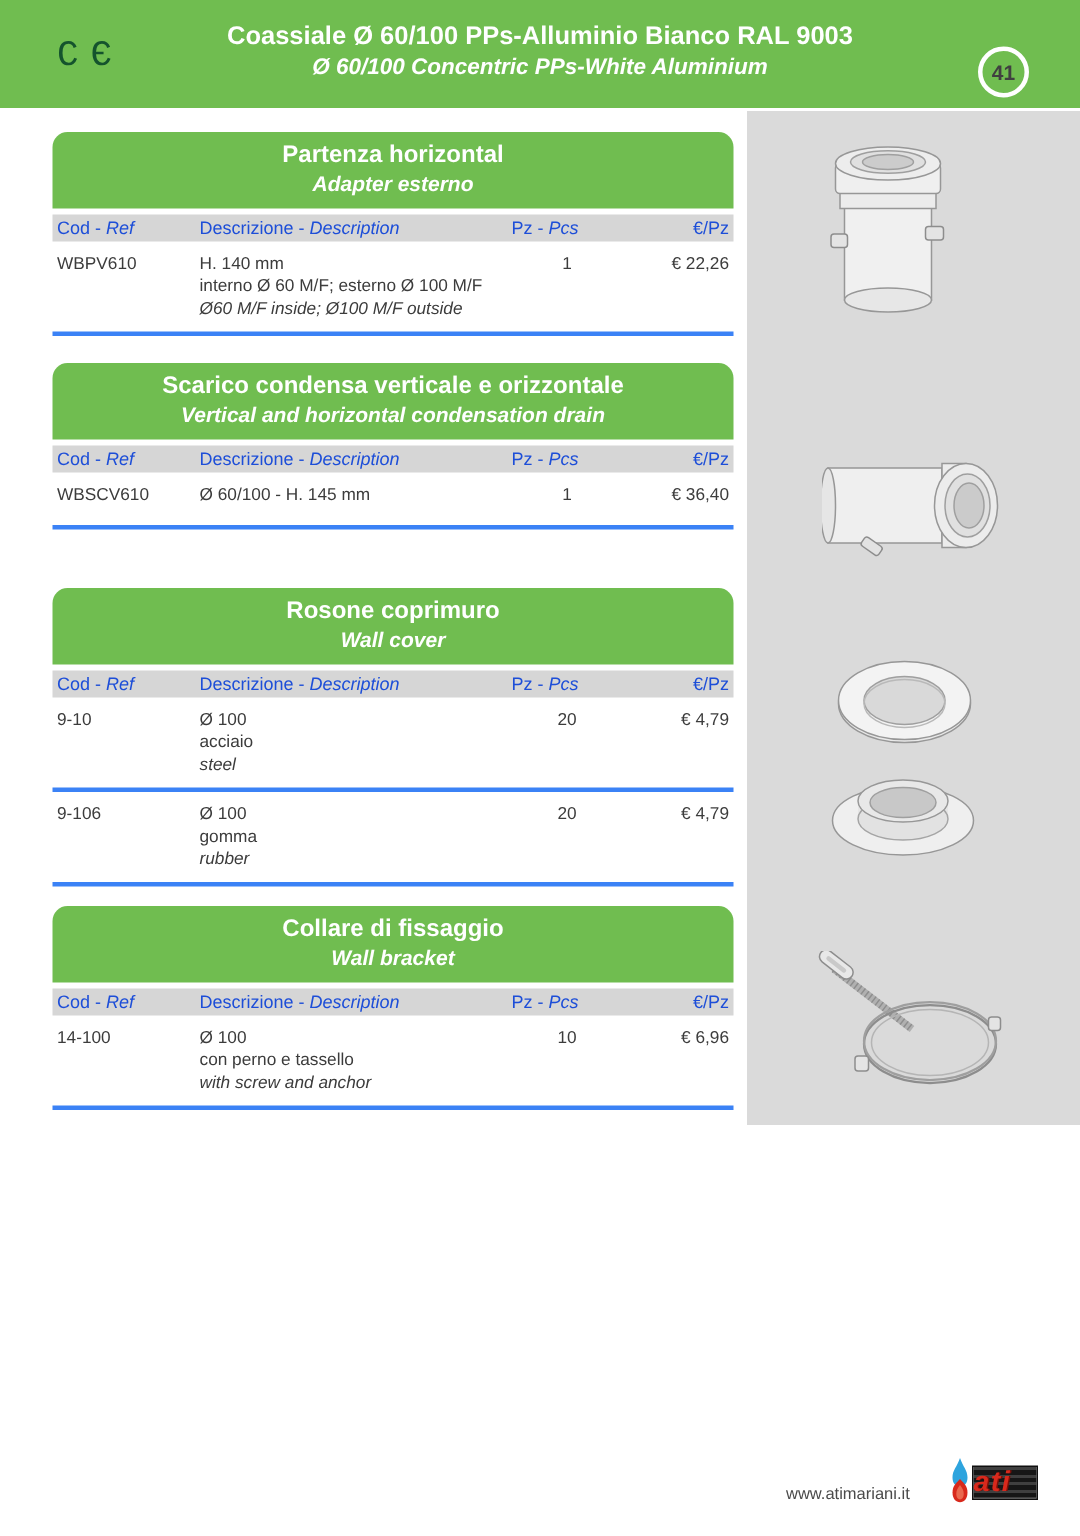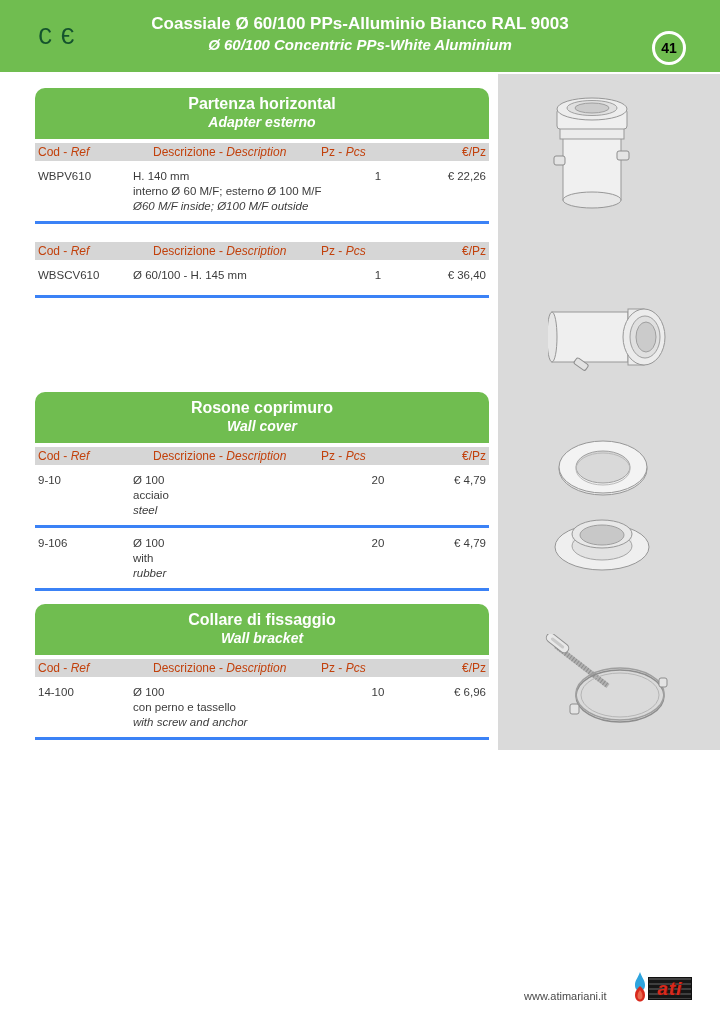"41" .page-badge { color: #000000 -> #404040 }
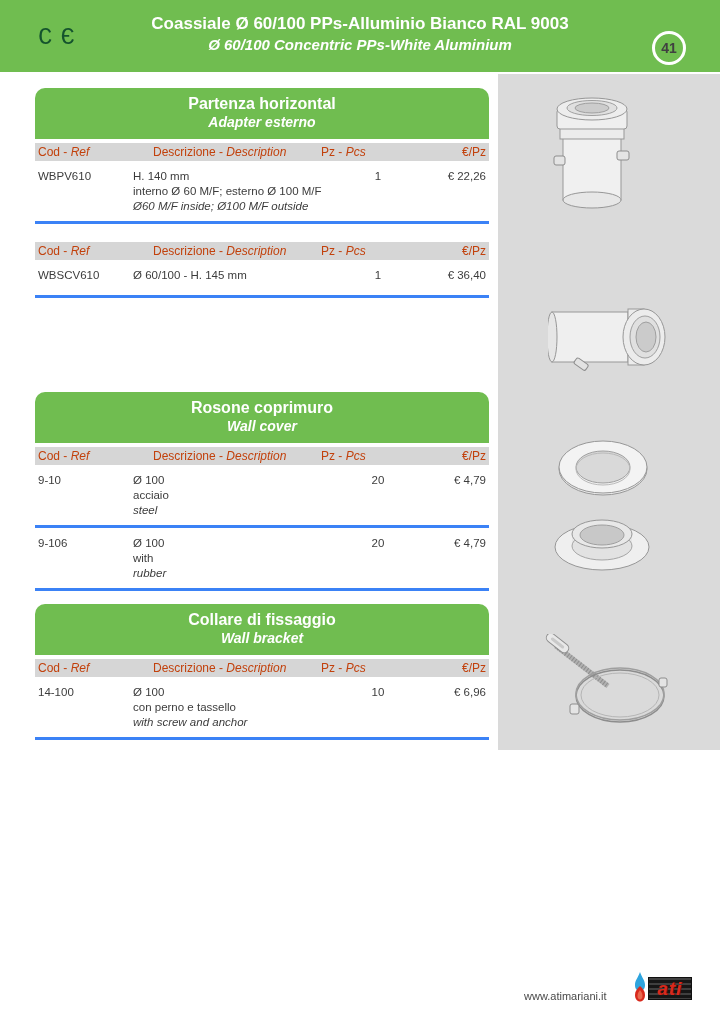"Cod - Ref" .tbl-cols { color: #c2410c -> #1d4ed8; gap: 20px -> none }
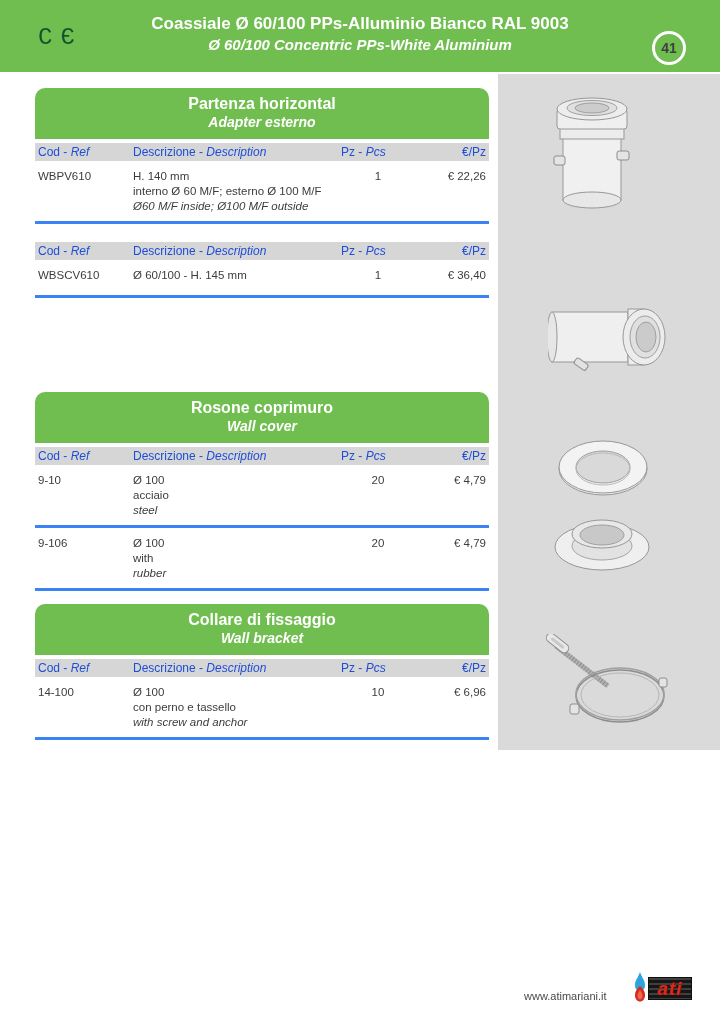"Scarico condensa verticale e orizzontale" div.tbl-head { html: none -> <div> <div>Scarico condensa verticale e orizzontale</div> <div>Vertical and horizontal condensation drain</div> </div> }
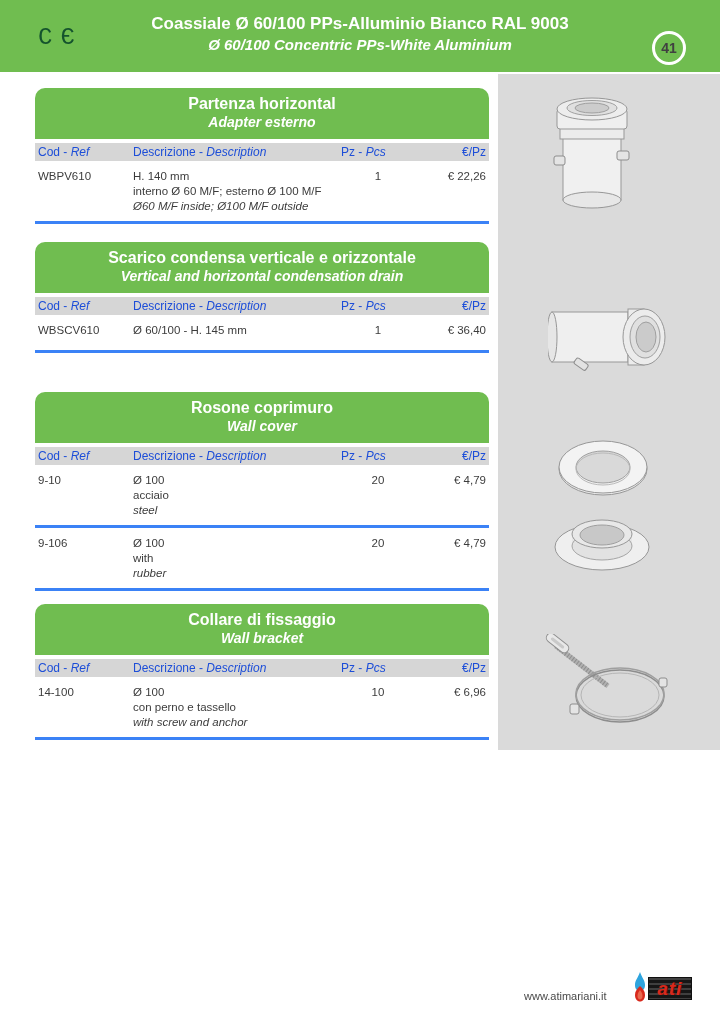"with" div { text: with -> gomma }
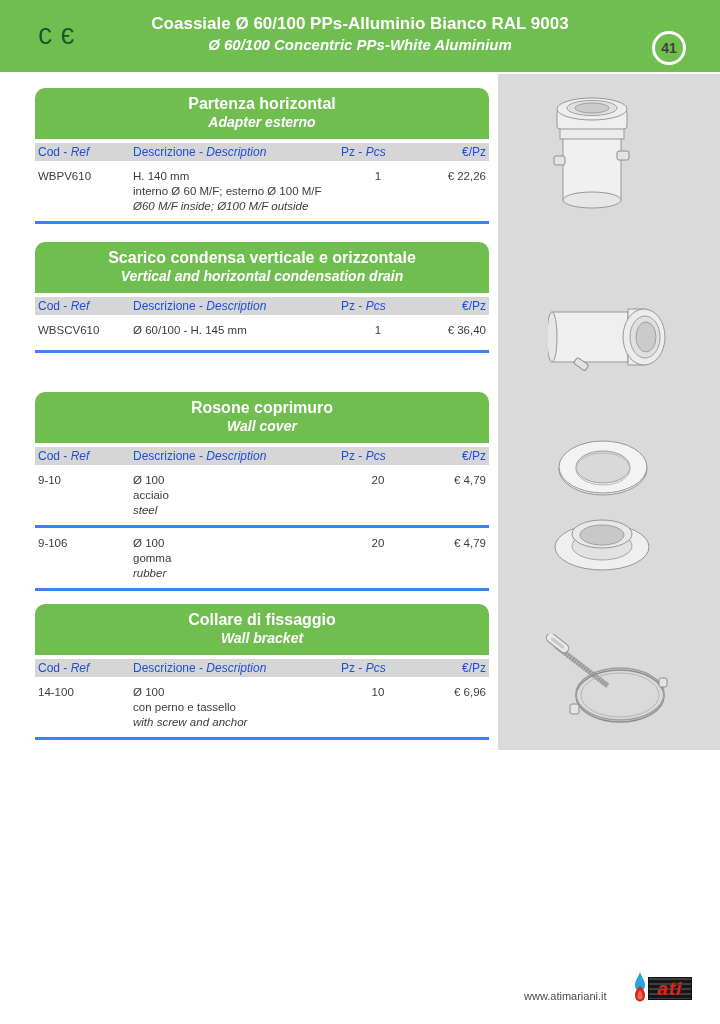"ati" .brand-box { justify-content: center -> none }
